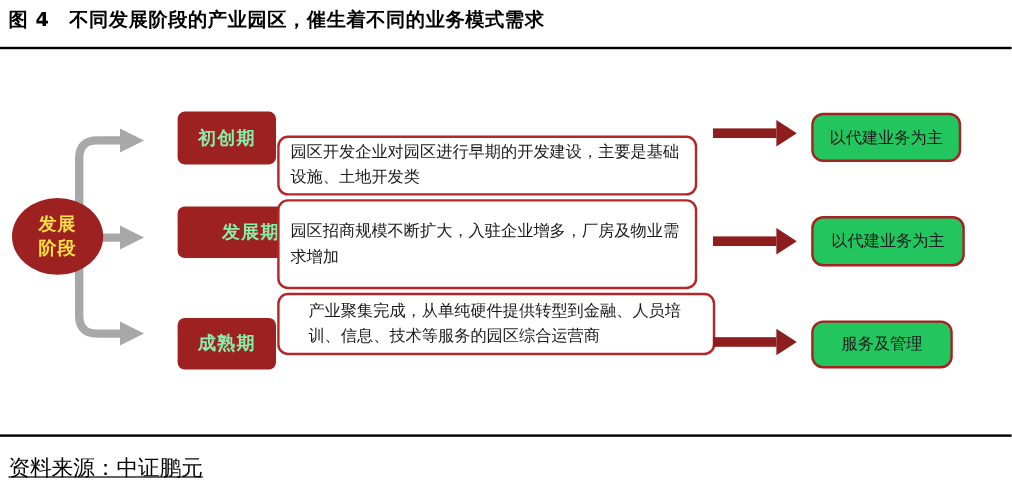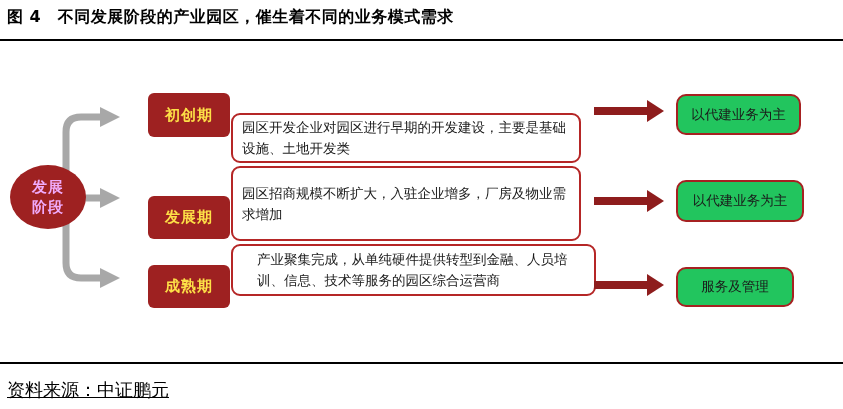"初创期" .stage { color: #fde047 -> #86efac }
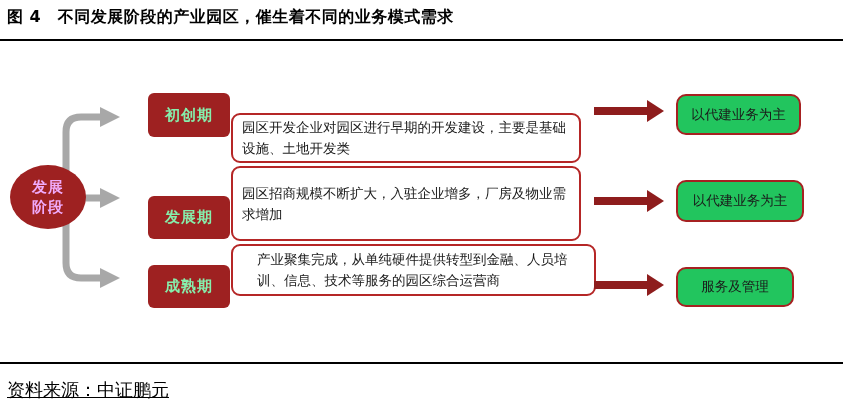"发展" .hub { color: #f0abfc -> #fde047 }
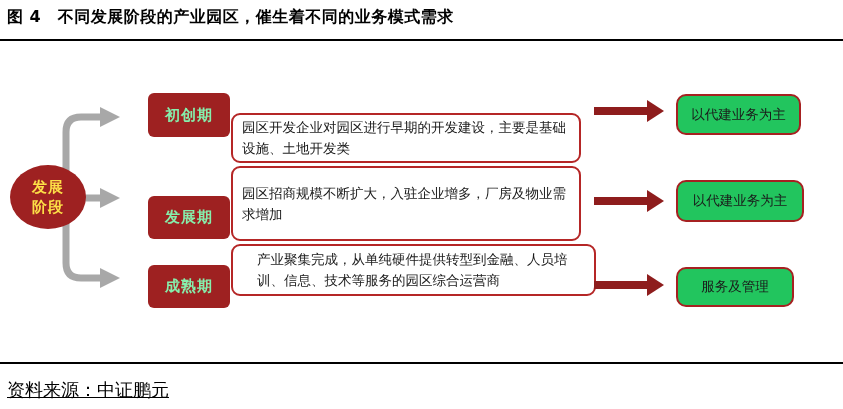"发展期" .stage2 { padding-left: none -> 20px; top: 196px -> 172px }
